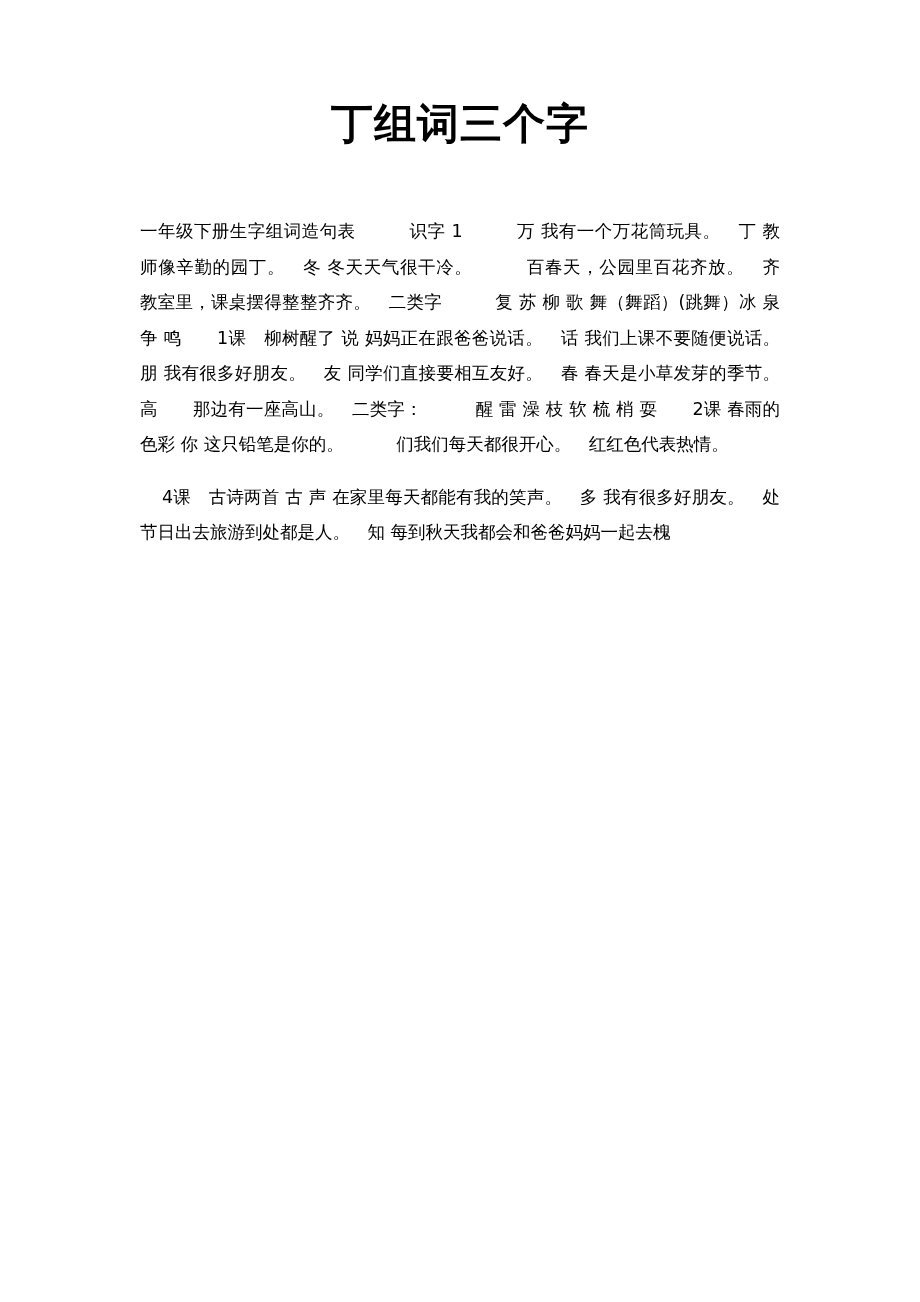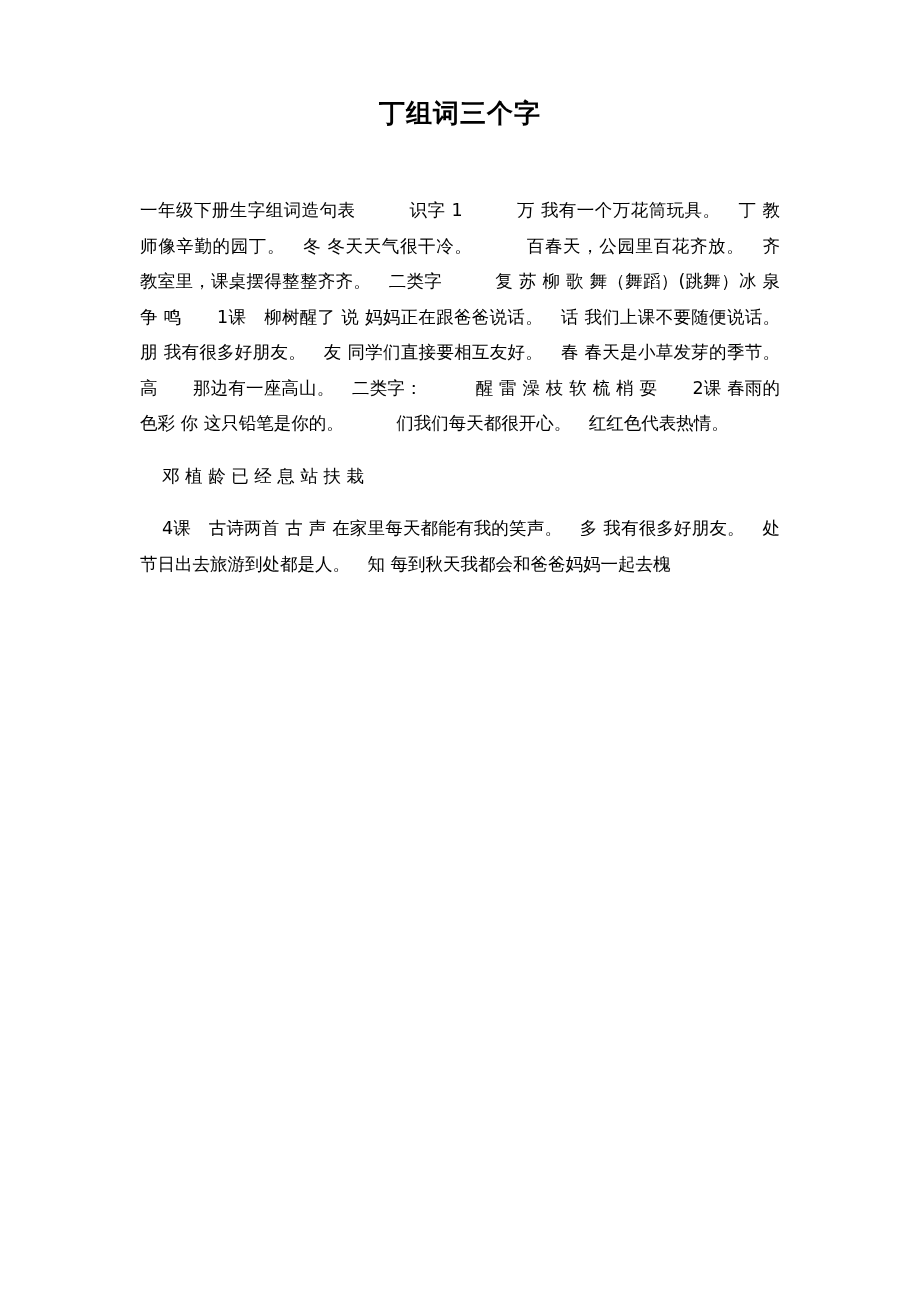"丁组词三个字" .doc-title { font-size: 26px -> 42px }
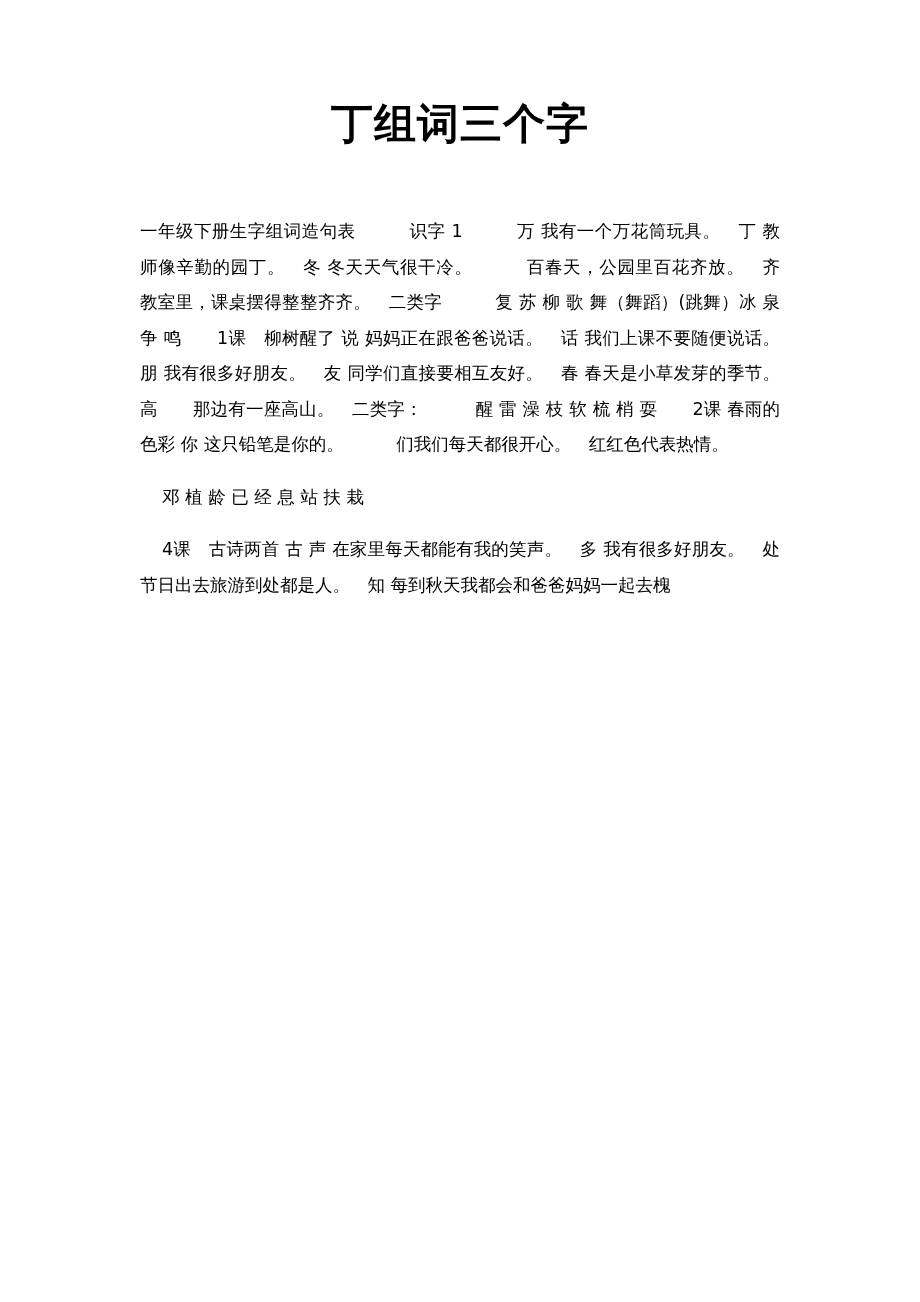"邓 植 龄 已 经" p.para { html: <p>邓 植 龄 已 经 息 站 扶 栽</p> -> none }
